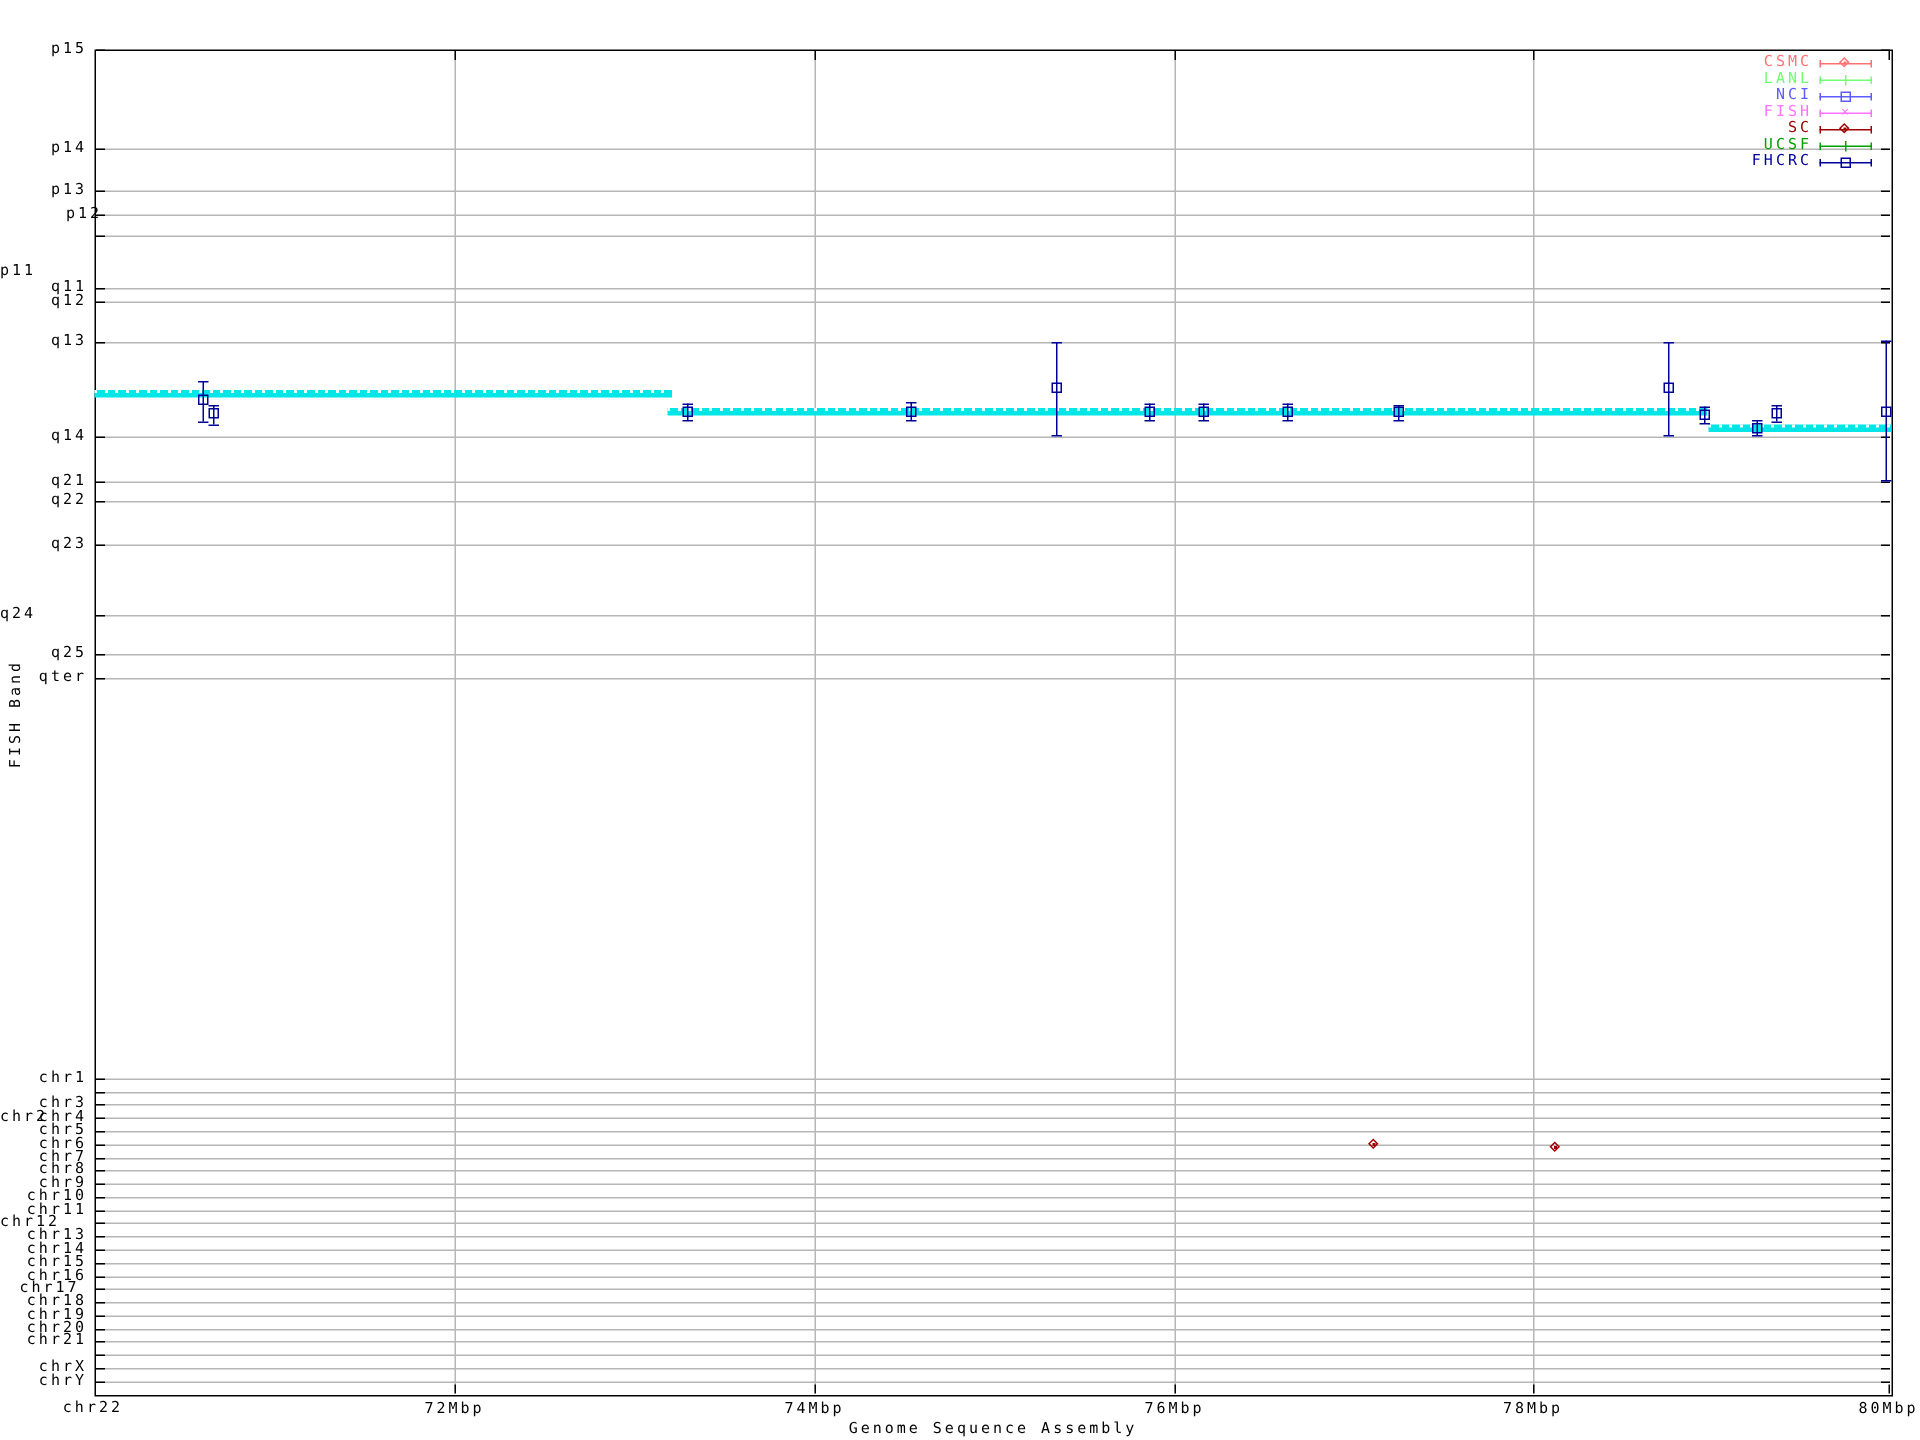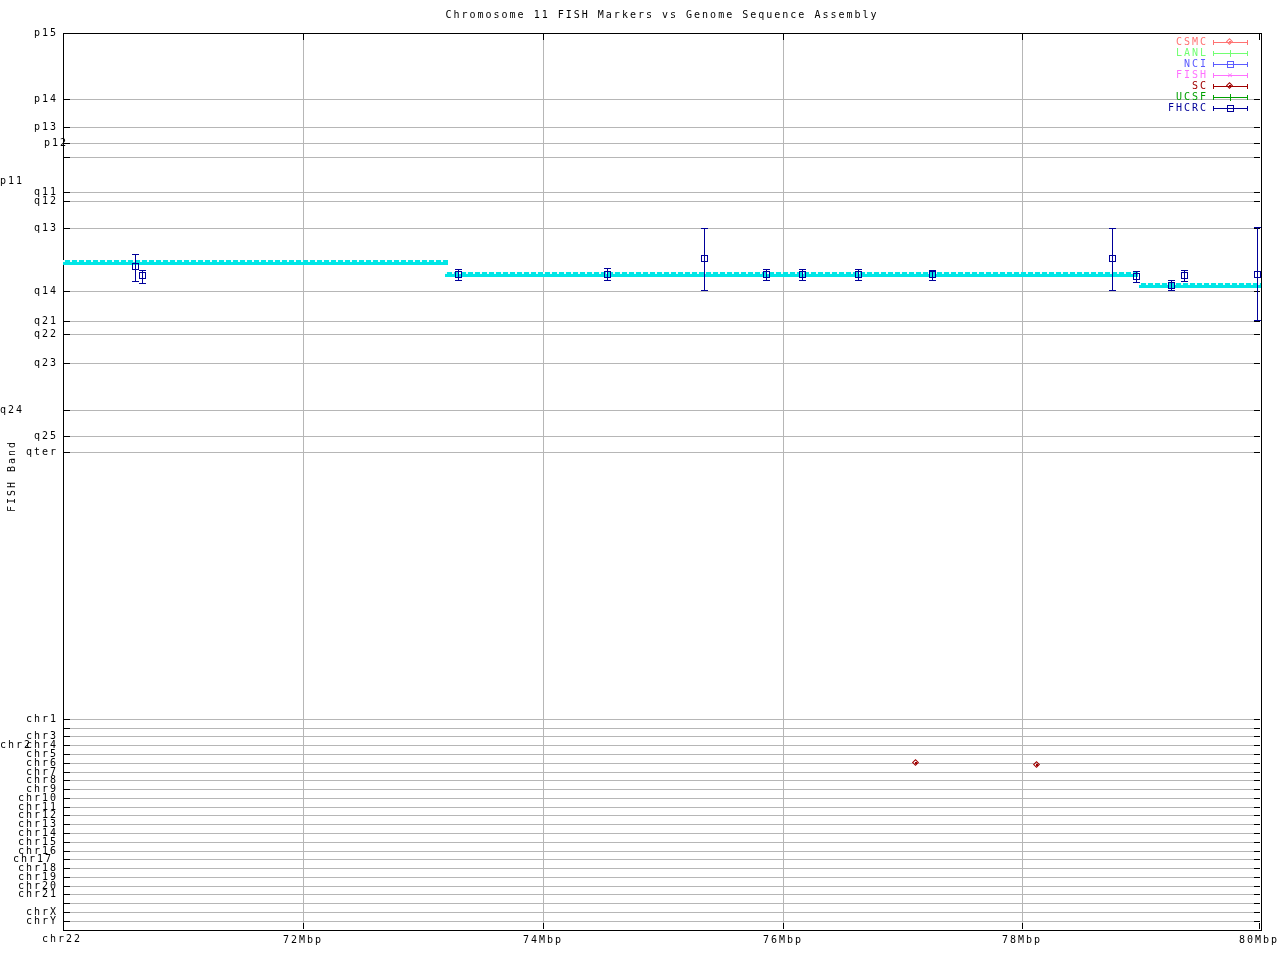"Chromosome 11 FISH Markers vs" div.abs { html: <div>Chromosome 11 FISH Markers vs Genome Sequence Assembly</div> -> none }
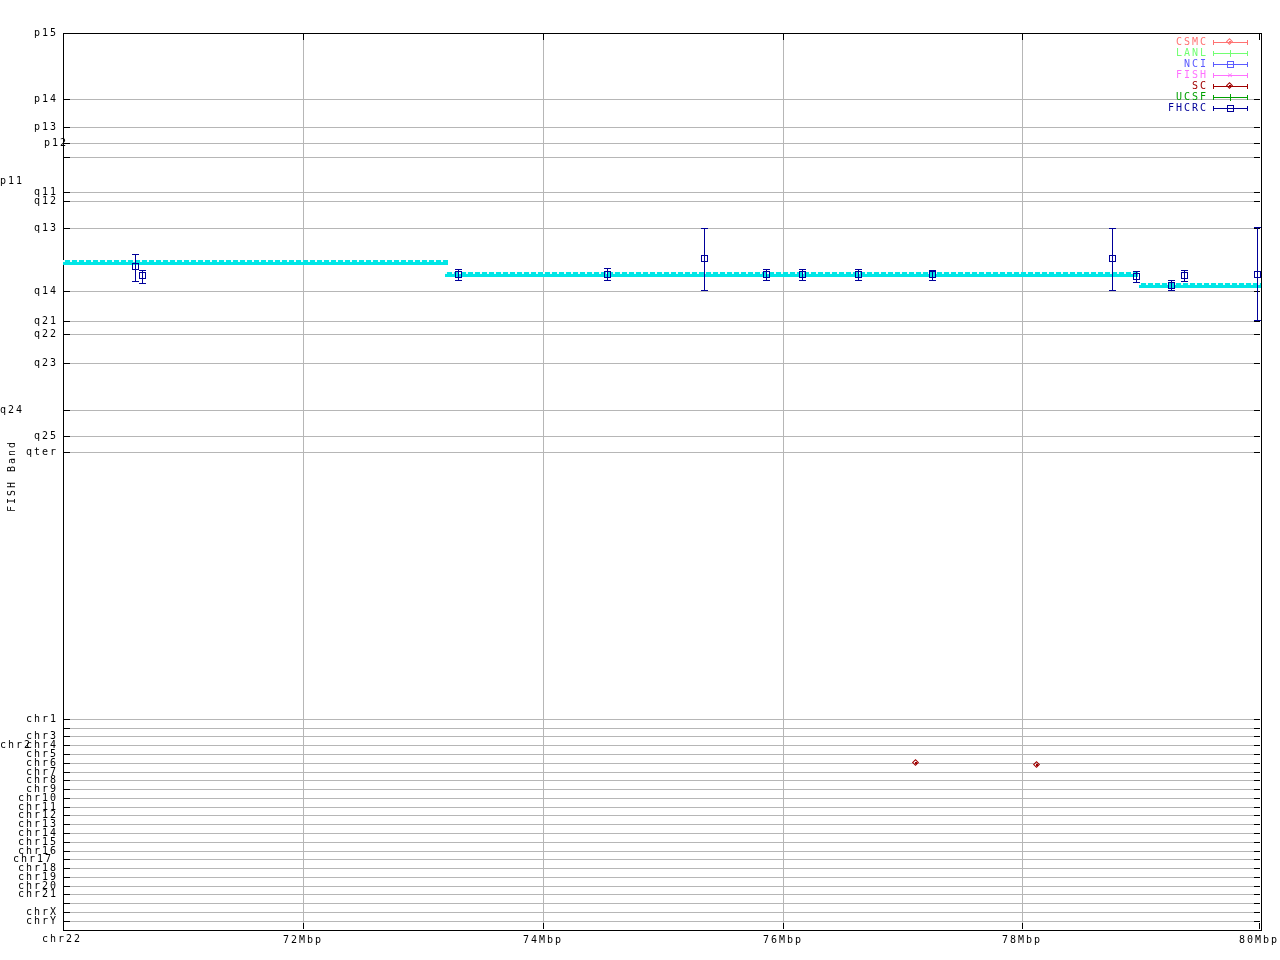"chr12" div { text-align: right -> left }
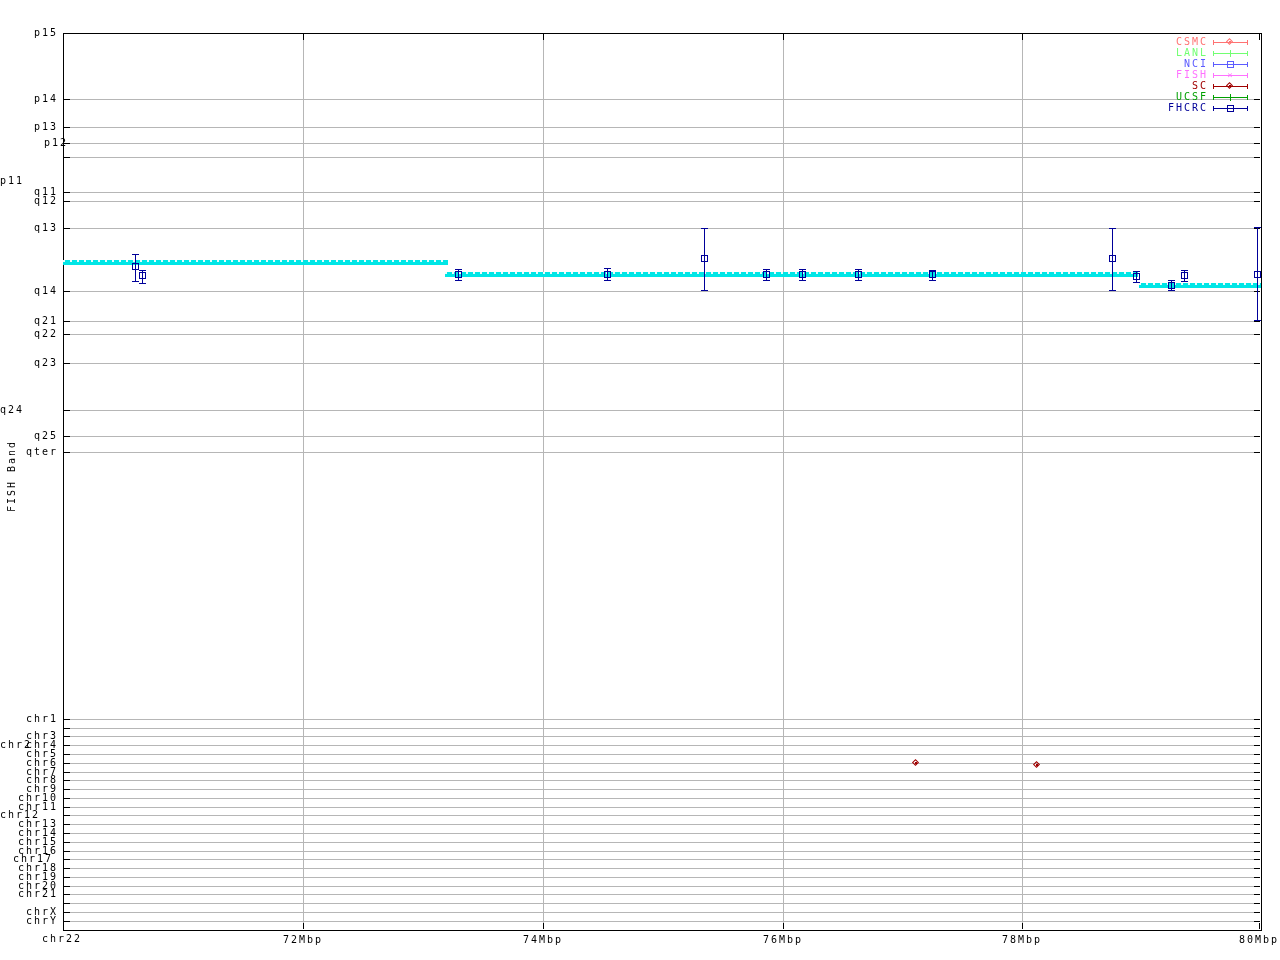"Genome Sequence Assembly" div.abs { html: none -> <div>Genome Sequence Assembly</div> }
